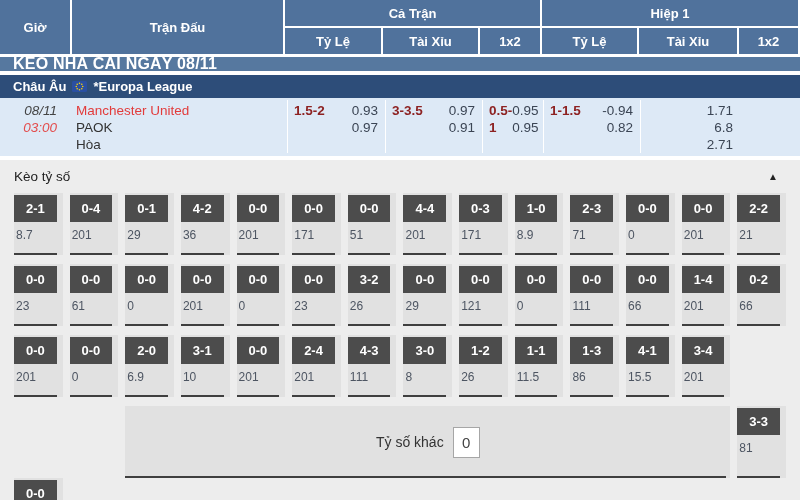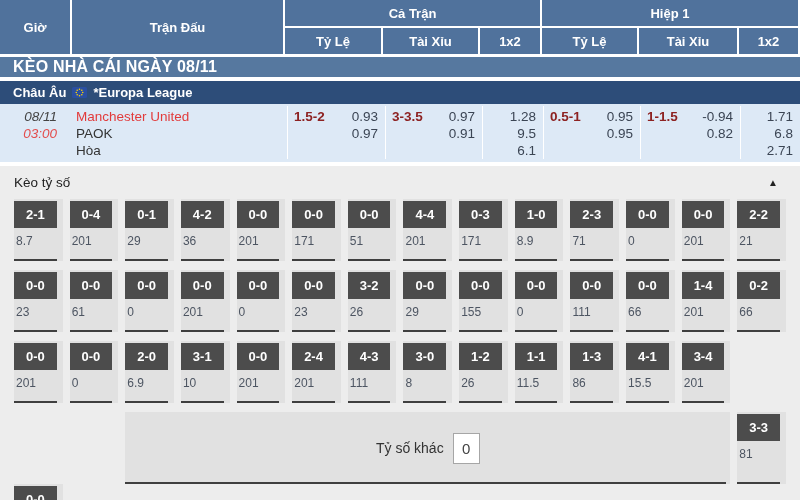"KÈO NHÀ CÁI NGÀY 08/11" .banner { height: 20px -> 14px }
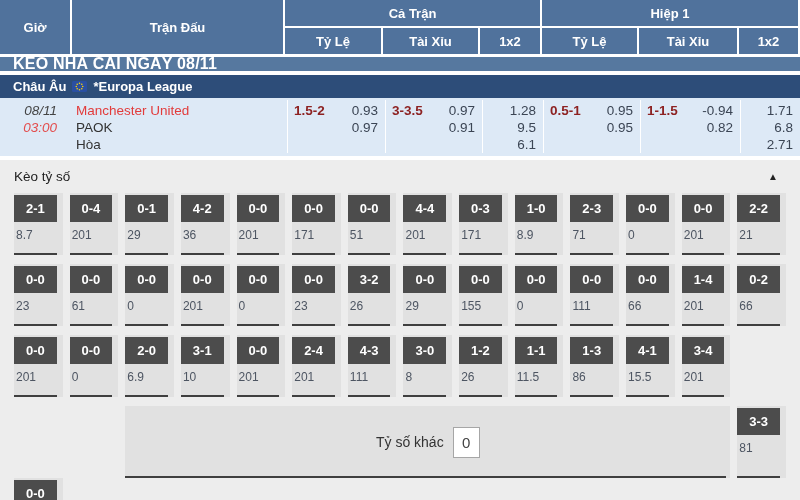"1.28" div.m-cell { html: <div> <div>1.28</div> <div>9.5</div> <div>6.1</div> </div> -> none }
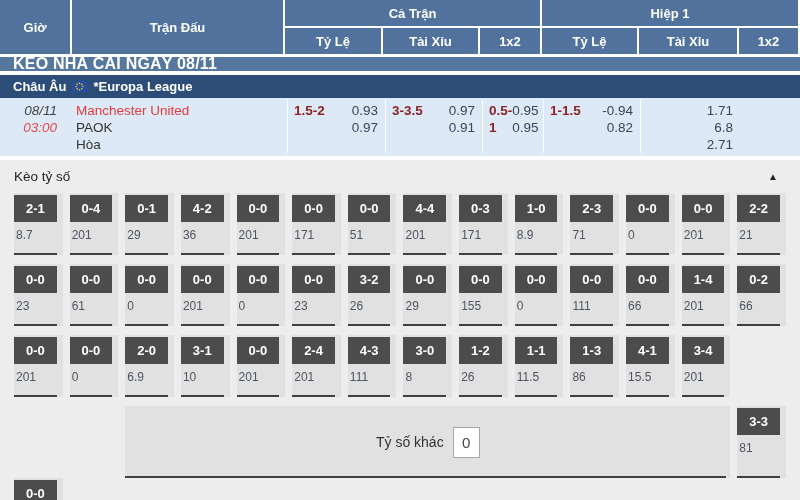"155" div.score-odds { text: 155 -> 121 }
